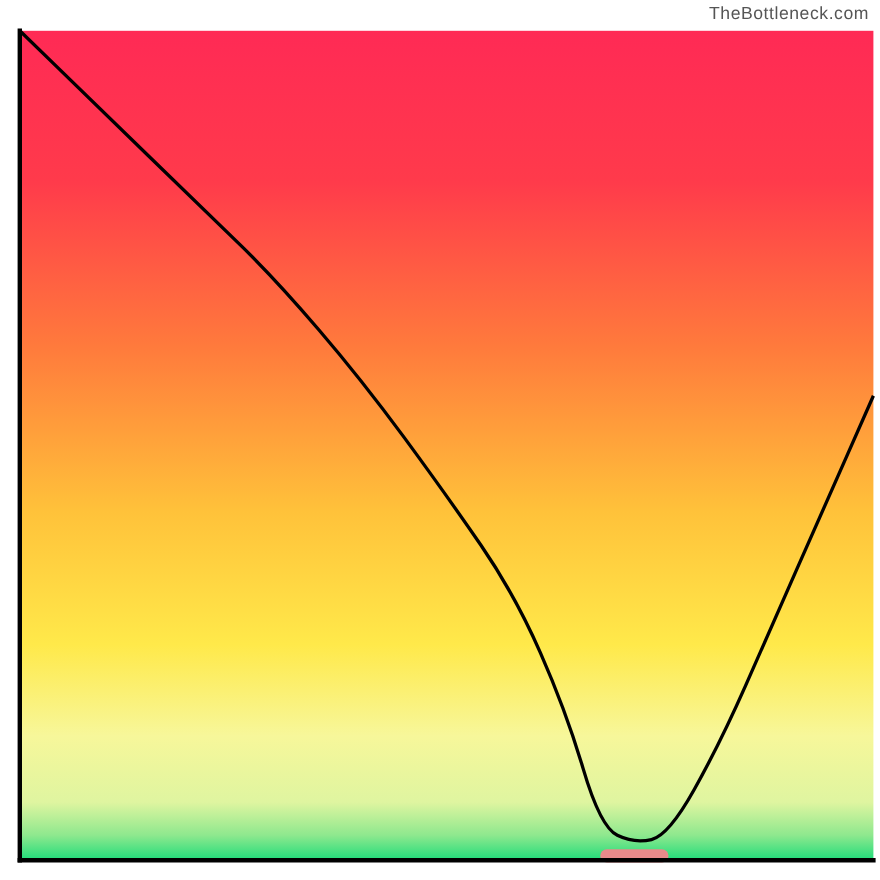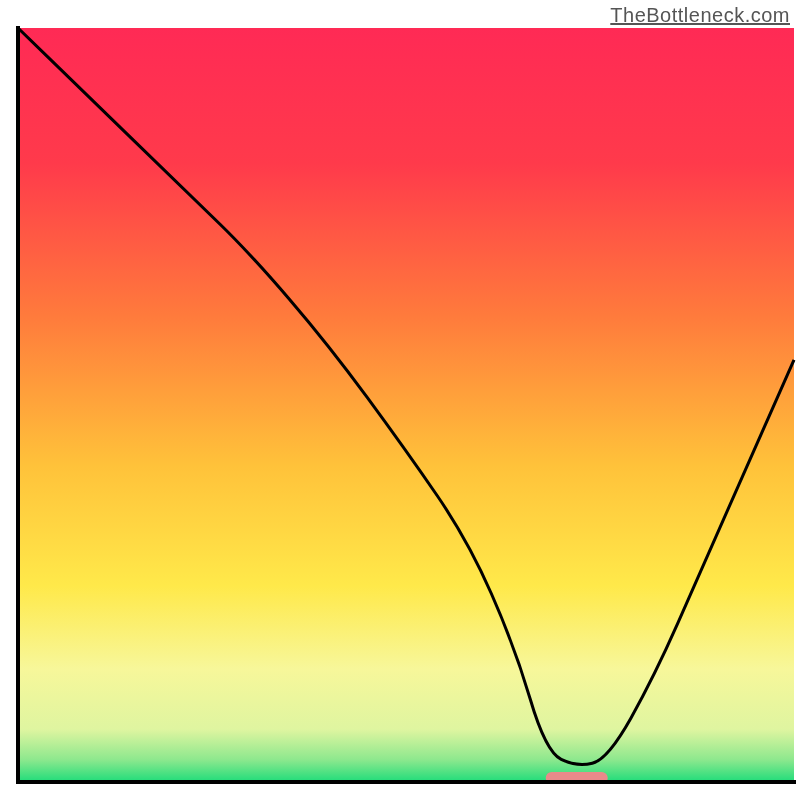"TheBottleneck.com" .watermark { font-size: 20px -> 16px; text-decoration: underline -> none }
